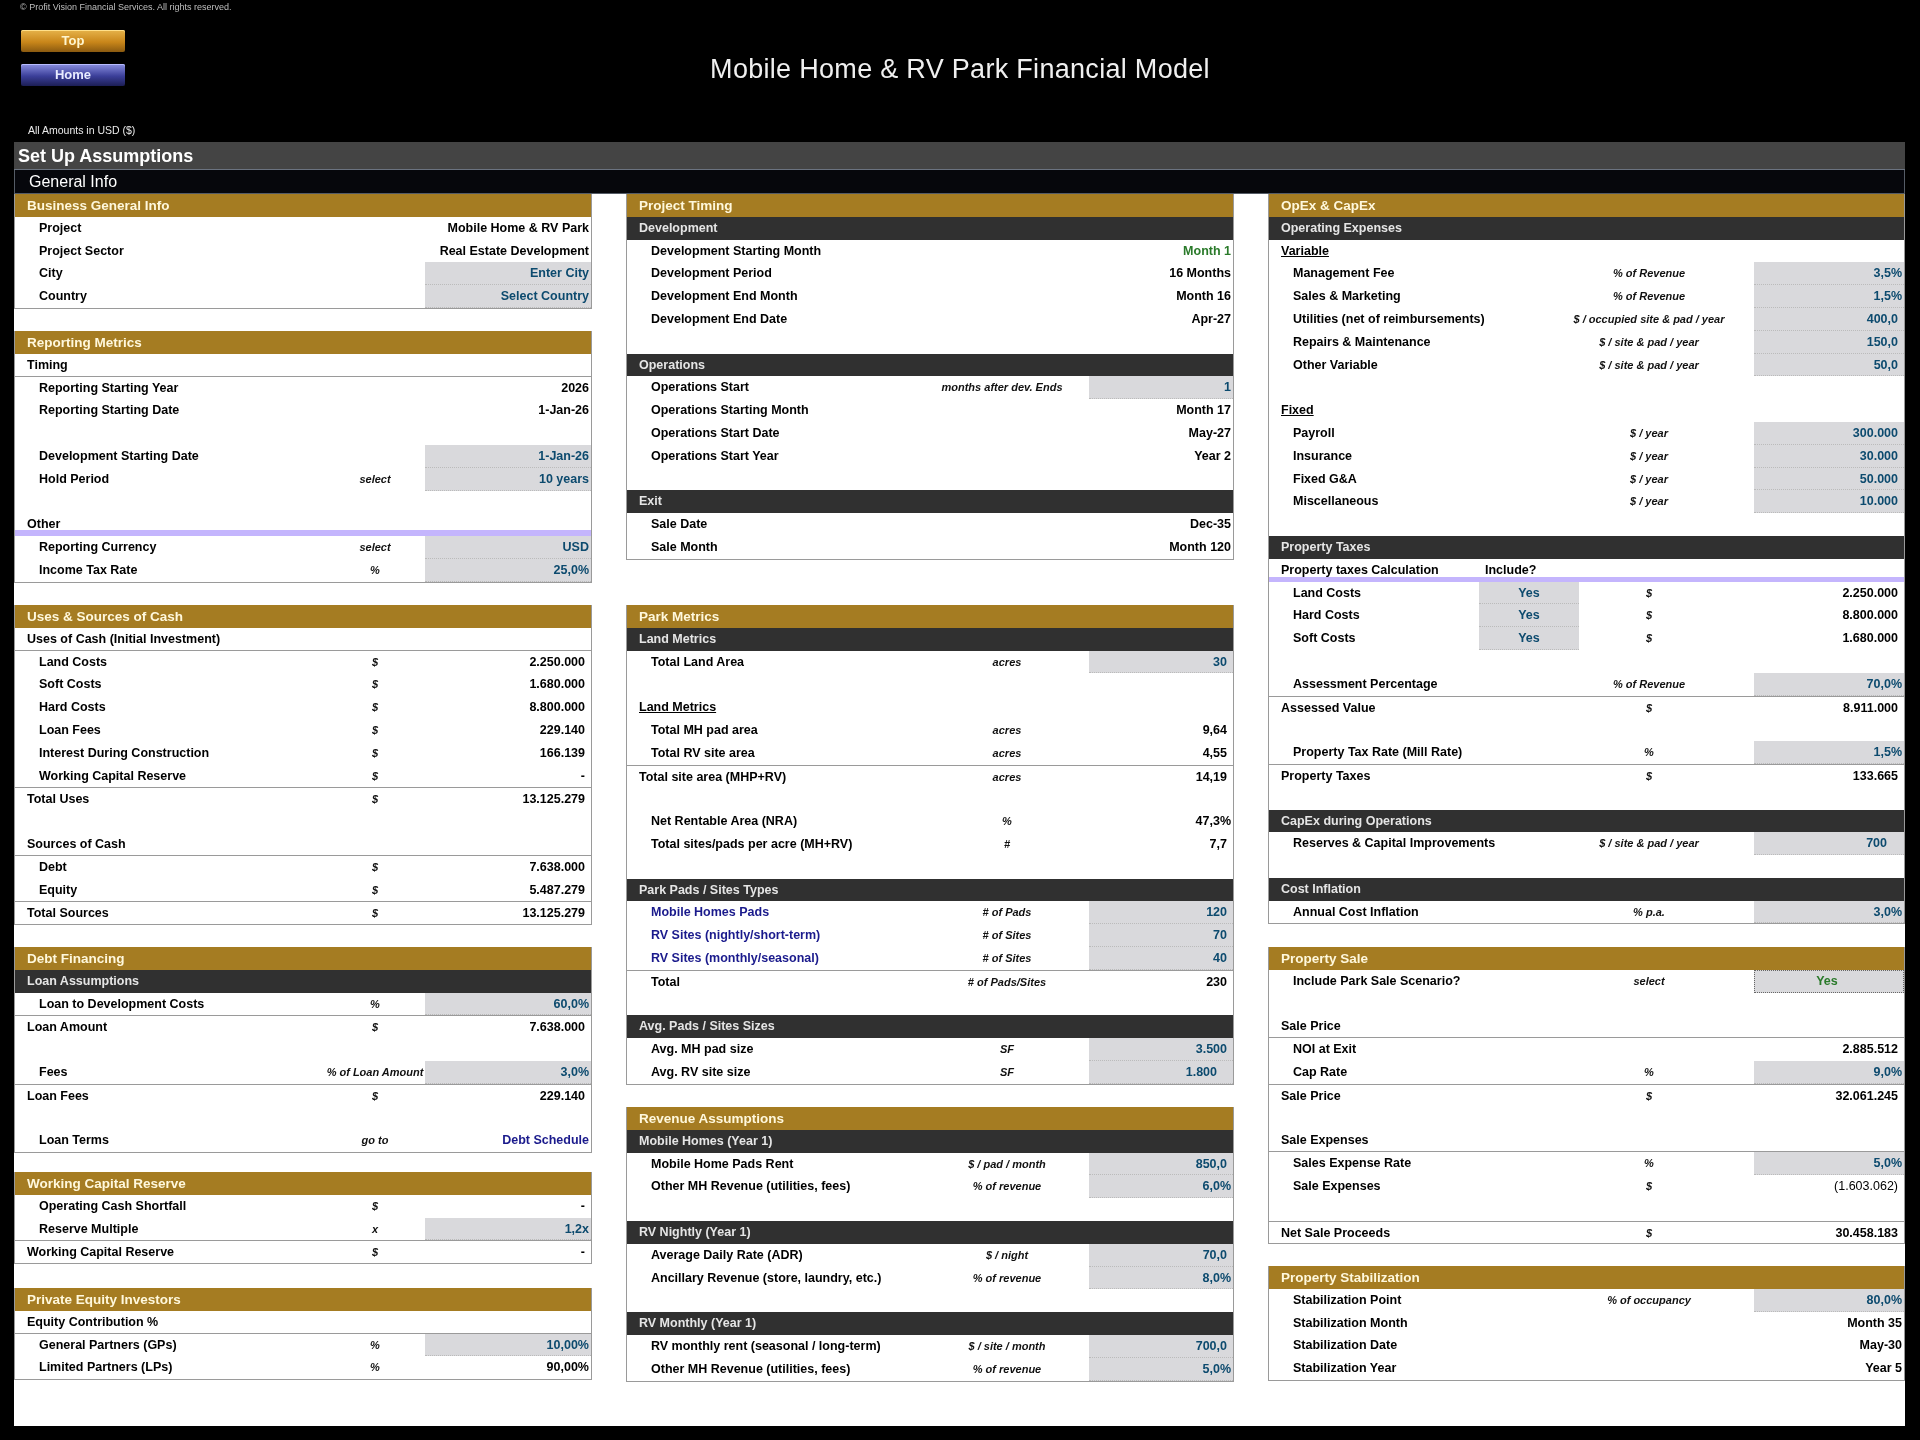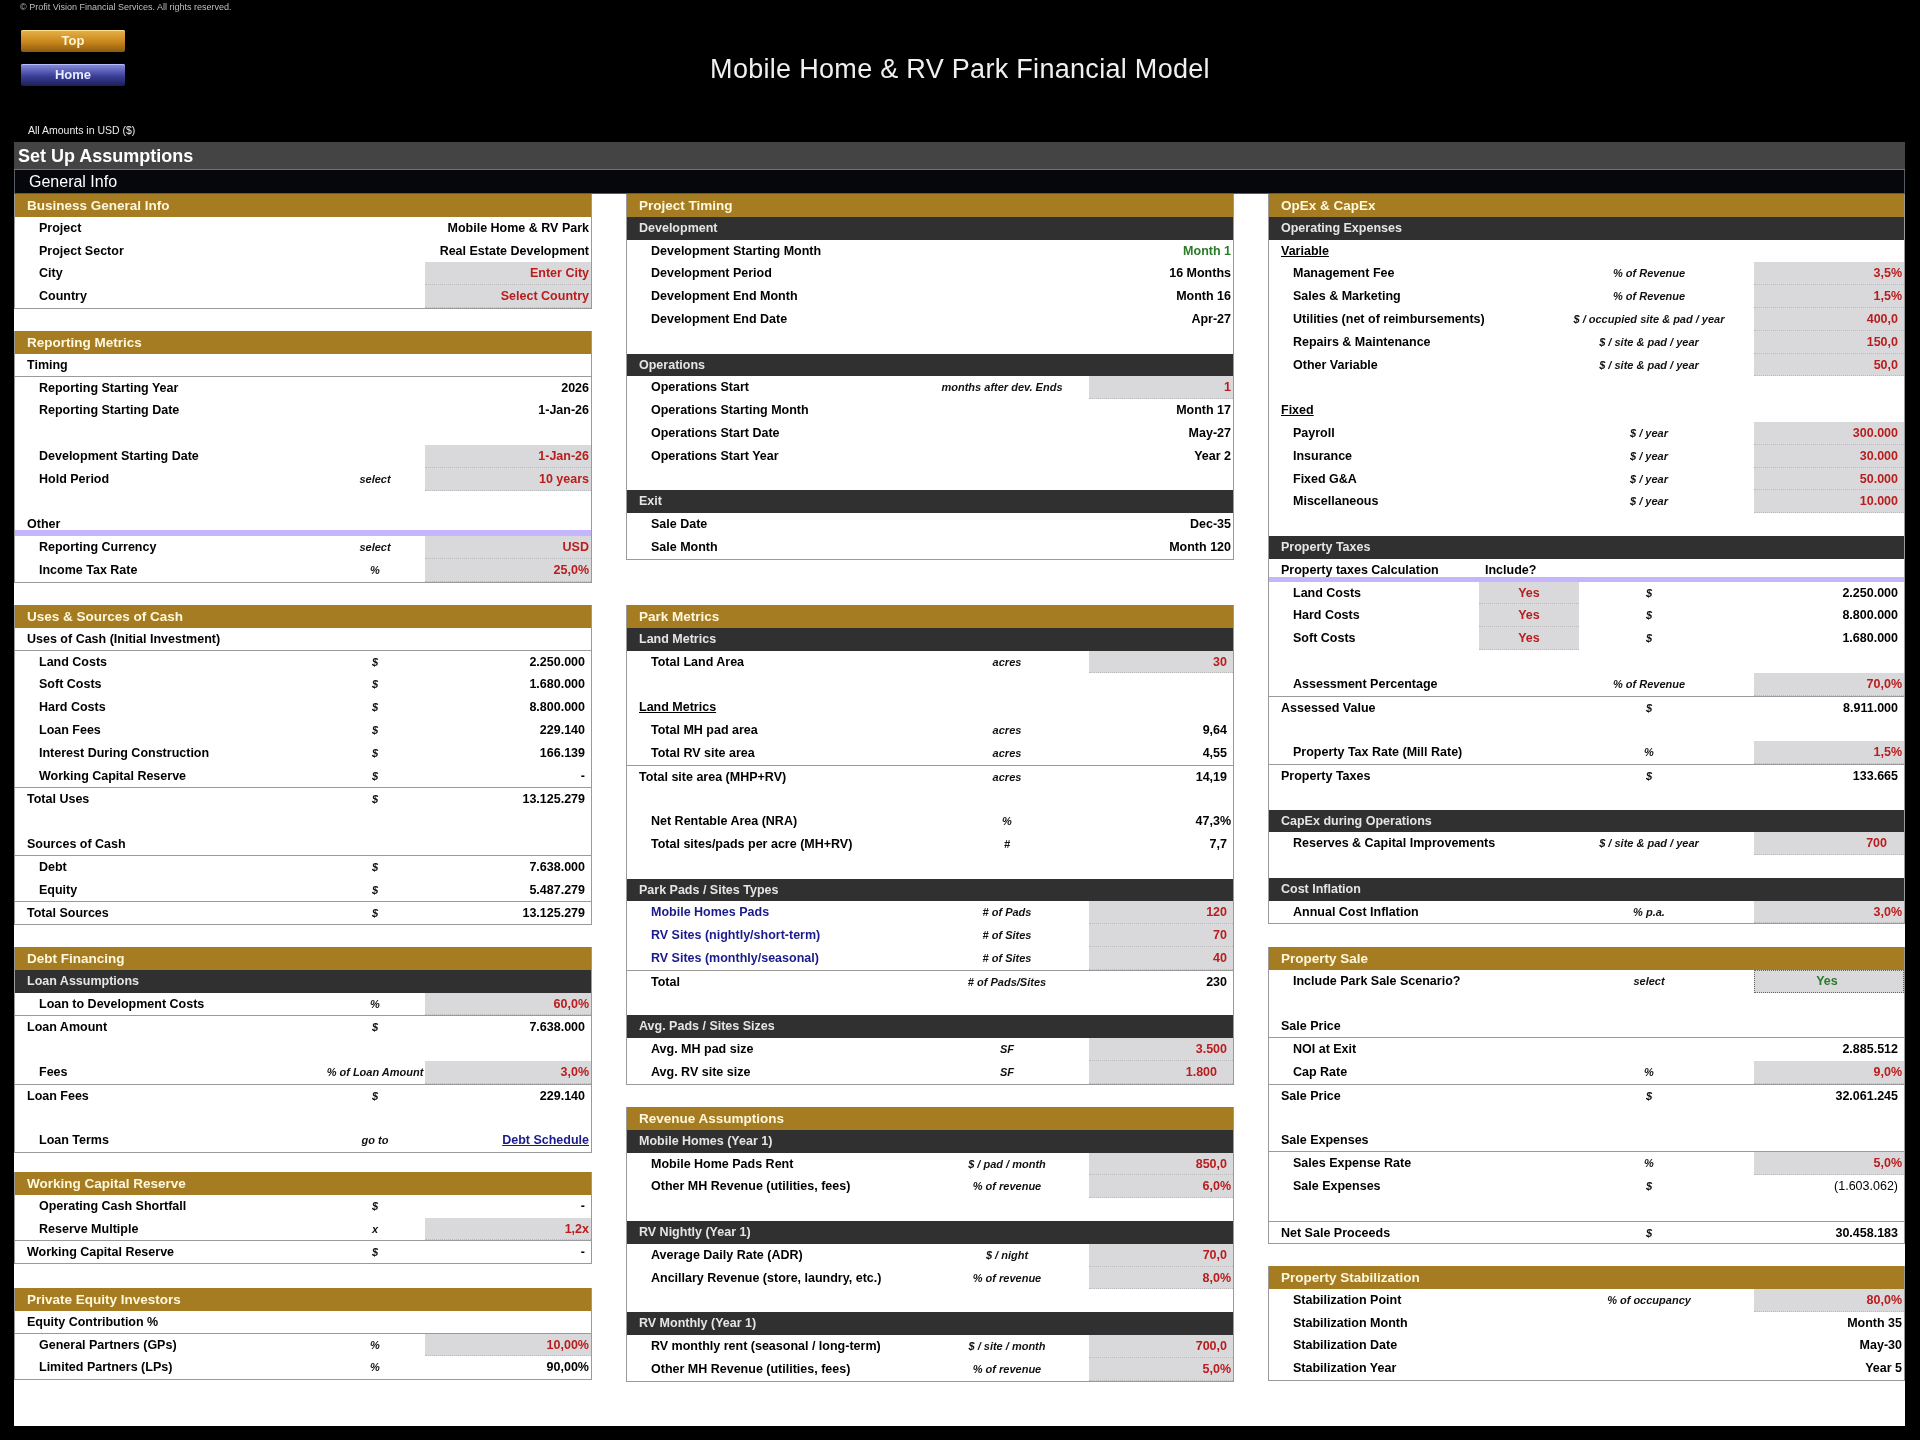"Enter City" .val.inp { color: #b91c1c -> #0c4a6e }
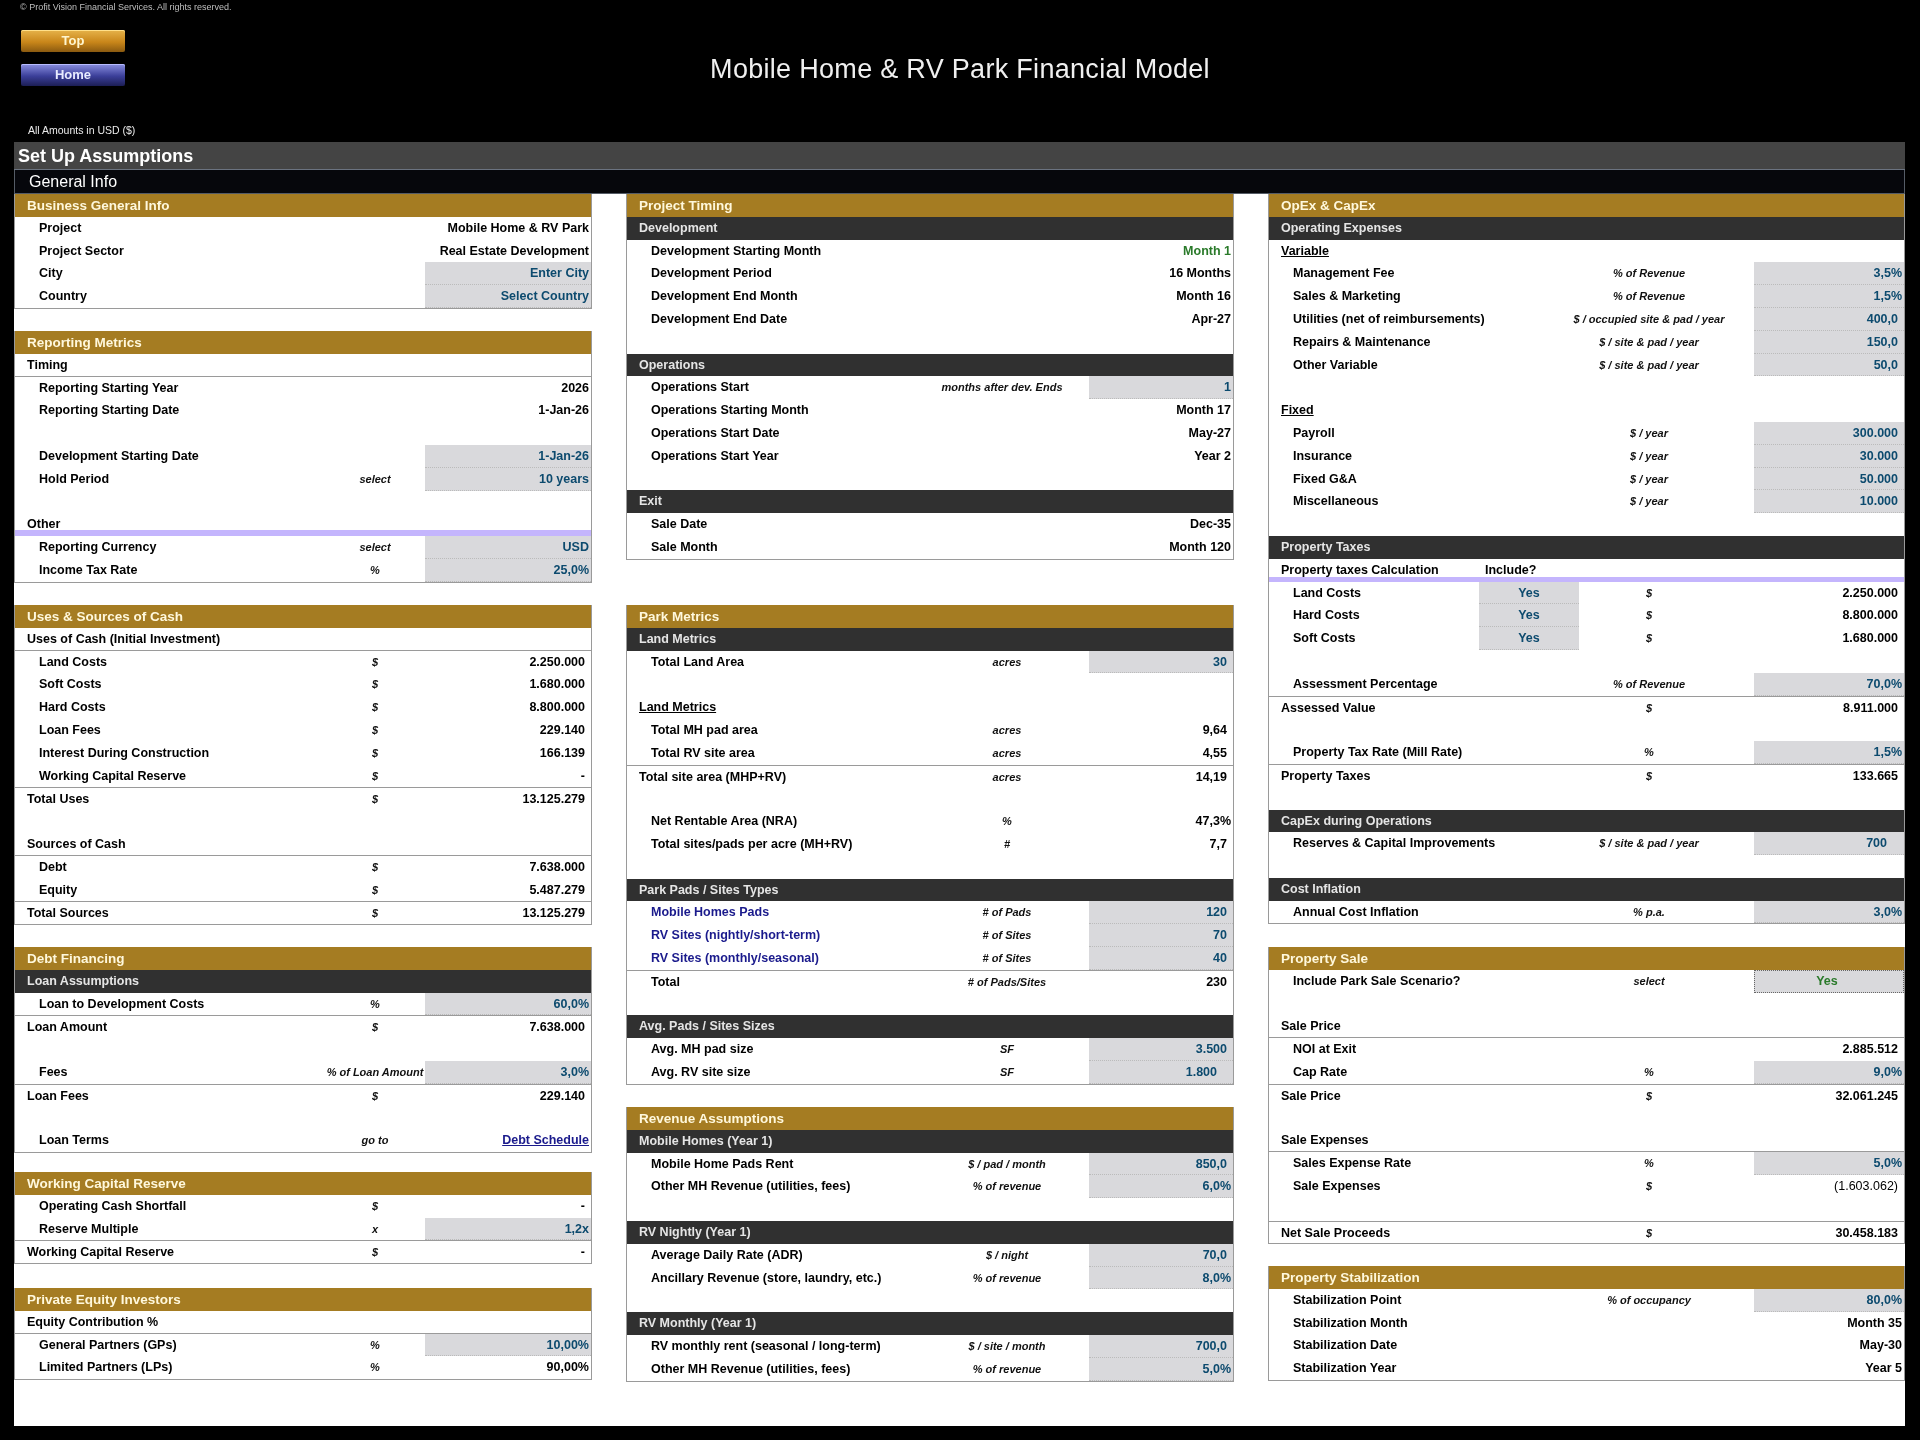"Debt Schedule" .val.link { text-decoration: underline -> none }
